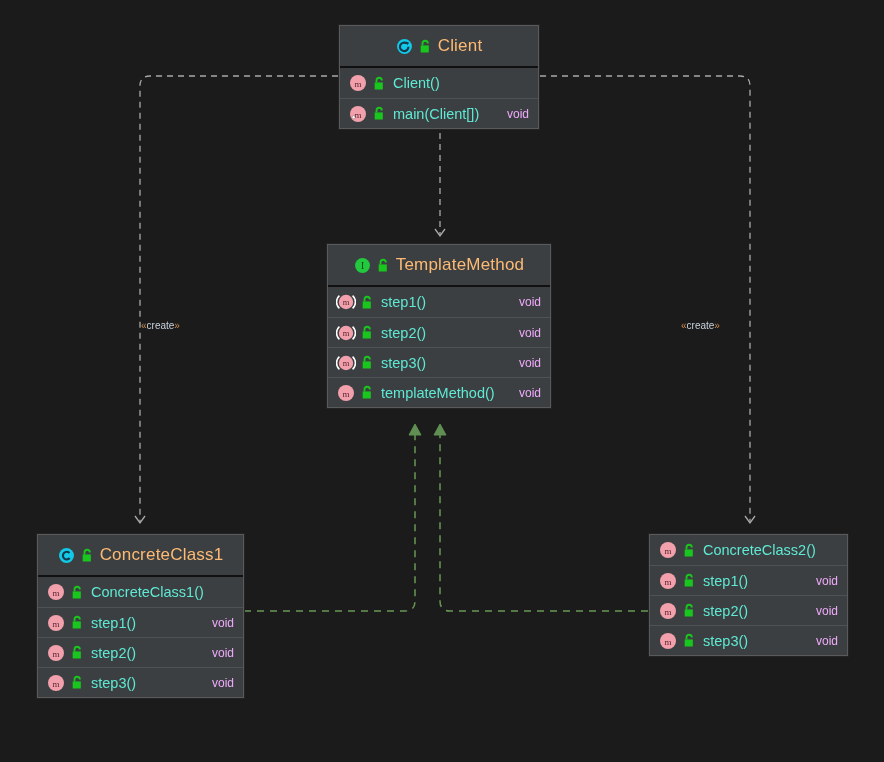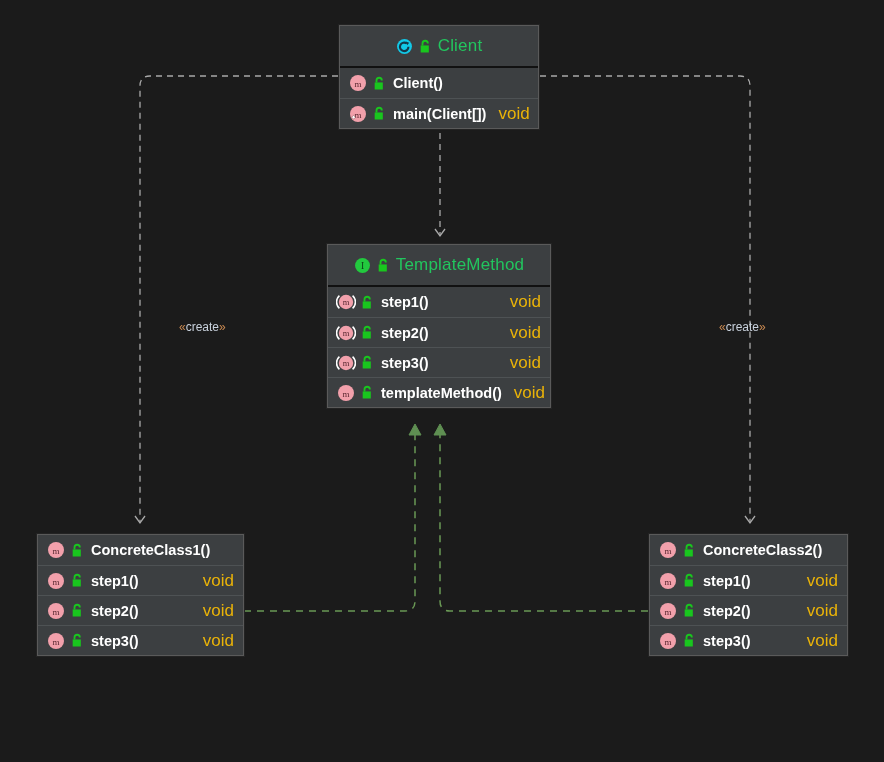"Client" .umlhead .title { color: #22c55e -> #fdba74 }
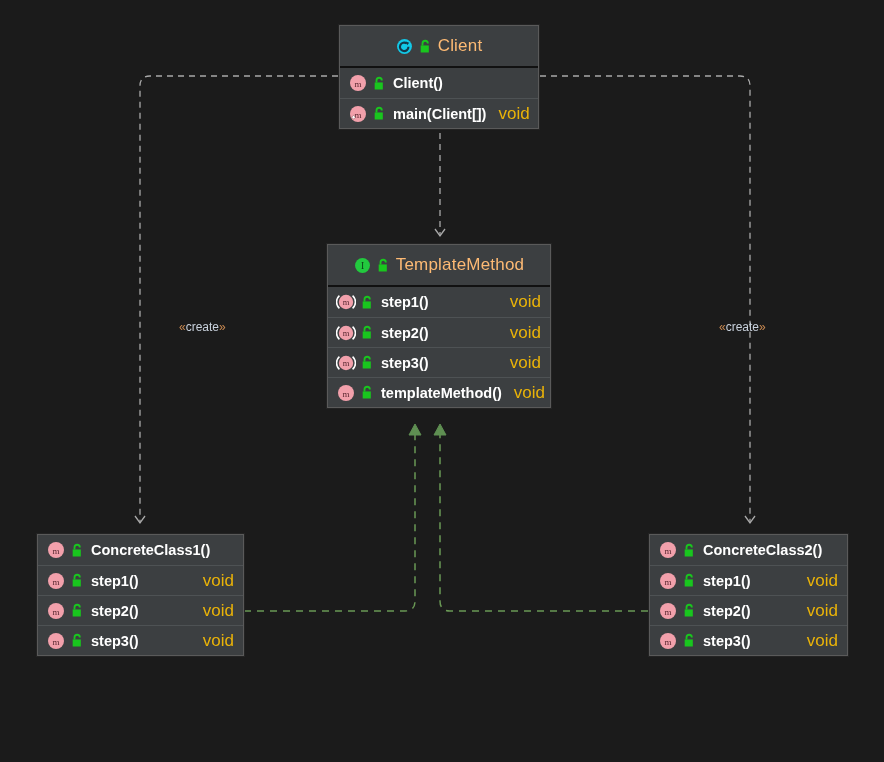"Client()" .umlrow .mname { color: #ffffff -> #5eead4; font-weight: bold -> none }
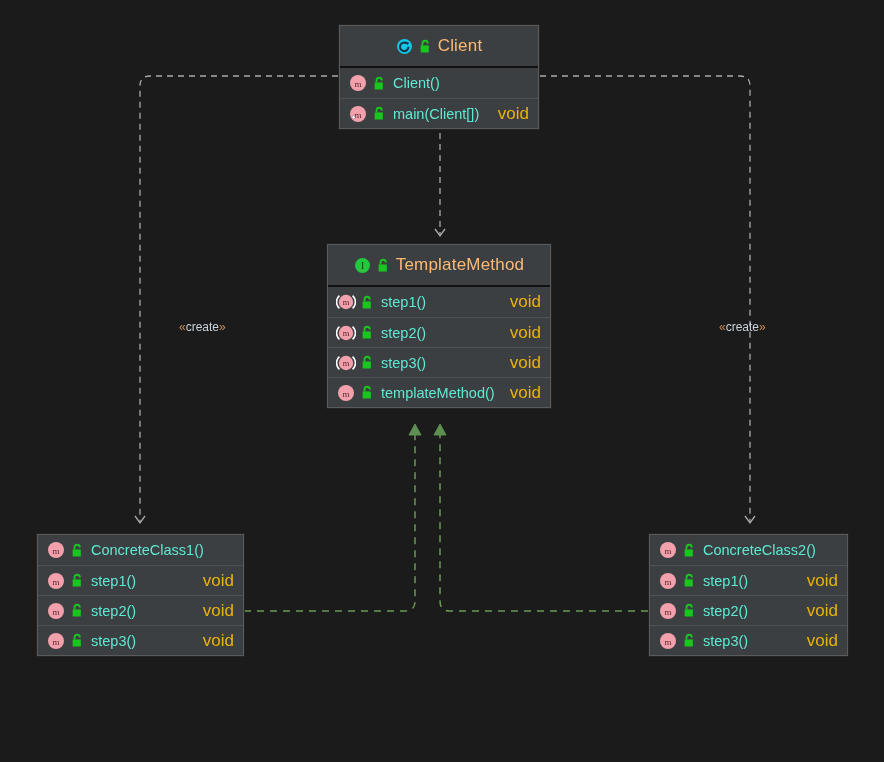"void" .umlrow .mtype { color: #eab308 -> #f0abfc; font-size: 17px -> 12px }
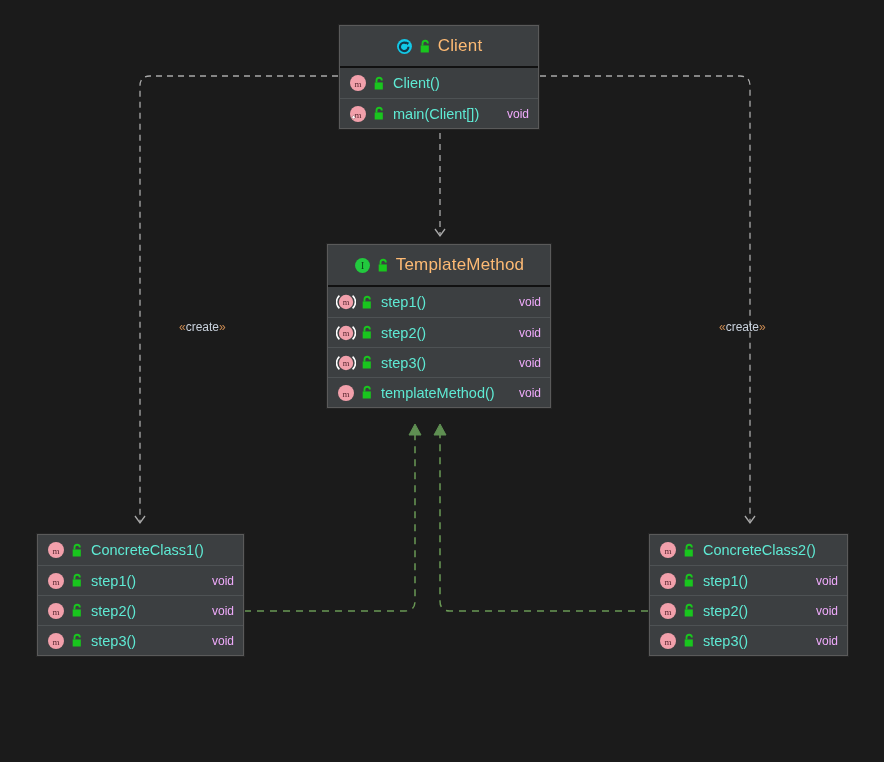"«create»" .stereo { font-size: 12px -> 10px; margin-left: 38px -> none }
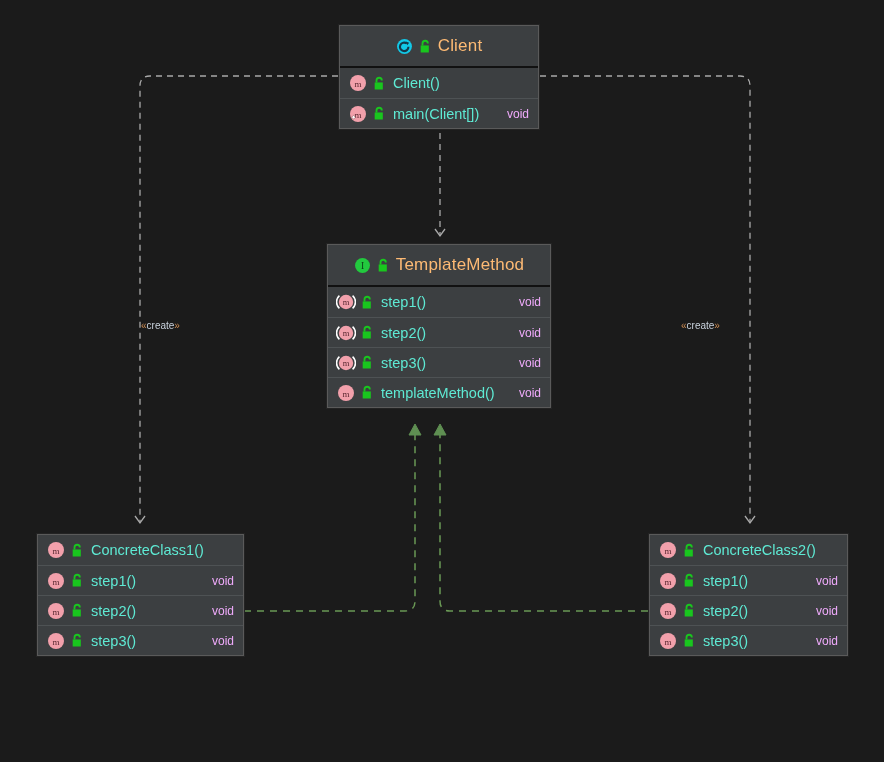"ConcreteClass1" div.umlhead { html: none -> <div> <svg> <circle></circle> <path></path> </svg> <svg> <path></path> <rect></rect> </svg> <span>ConcreteClass1</span> </div> }
